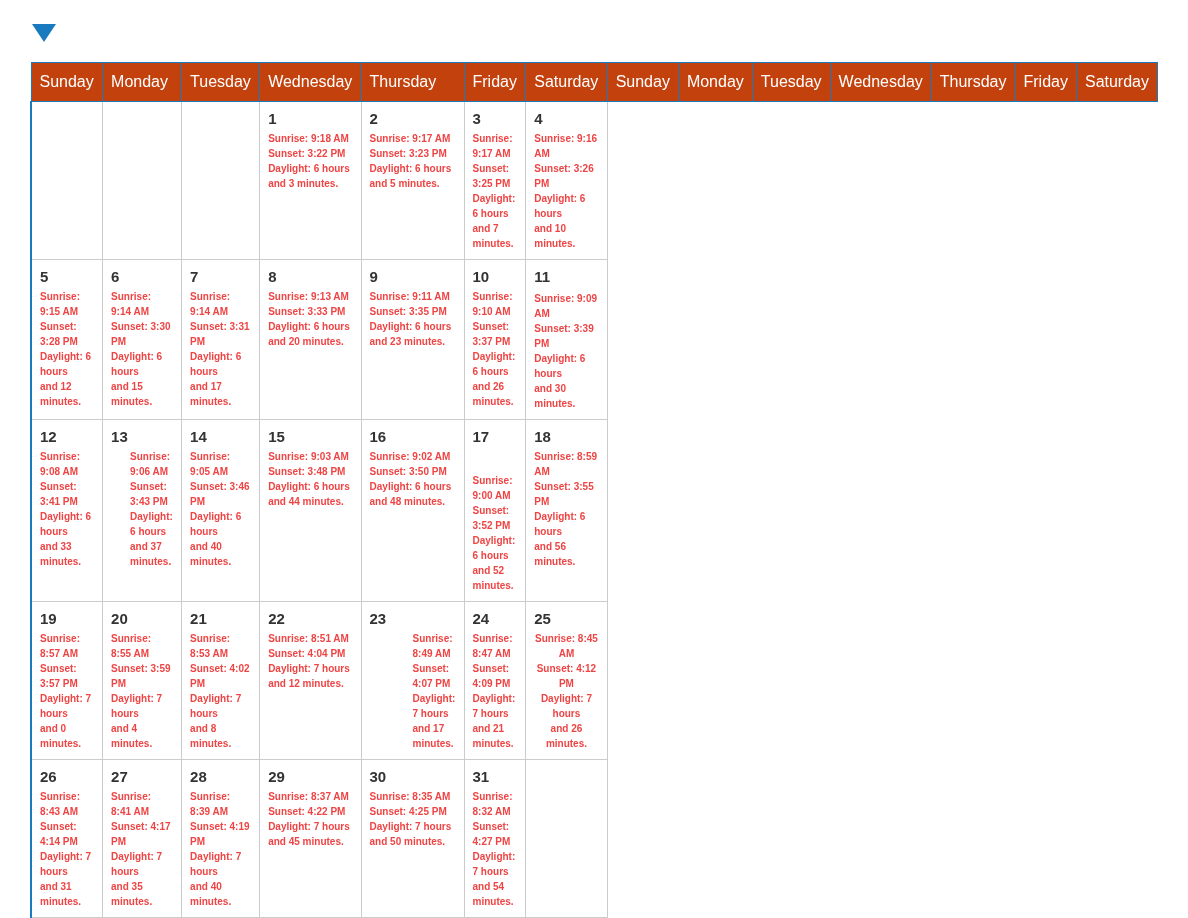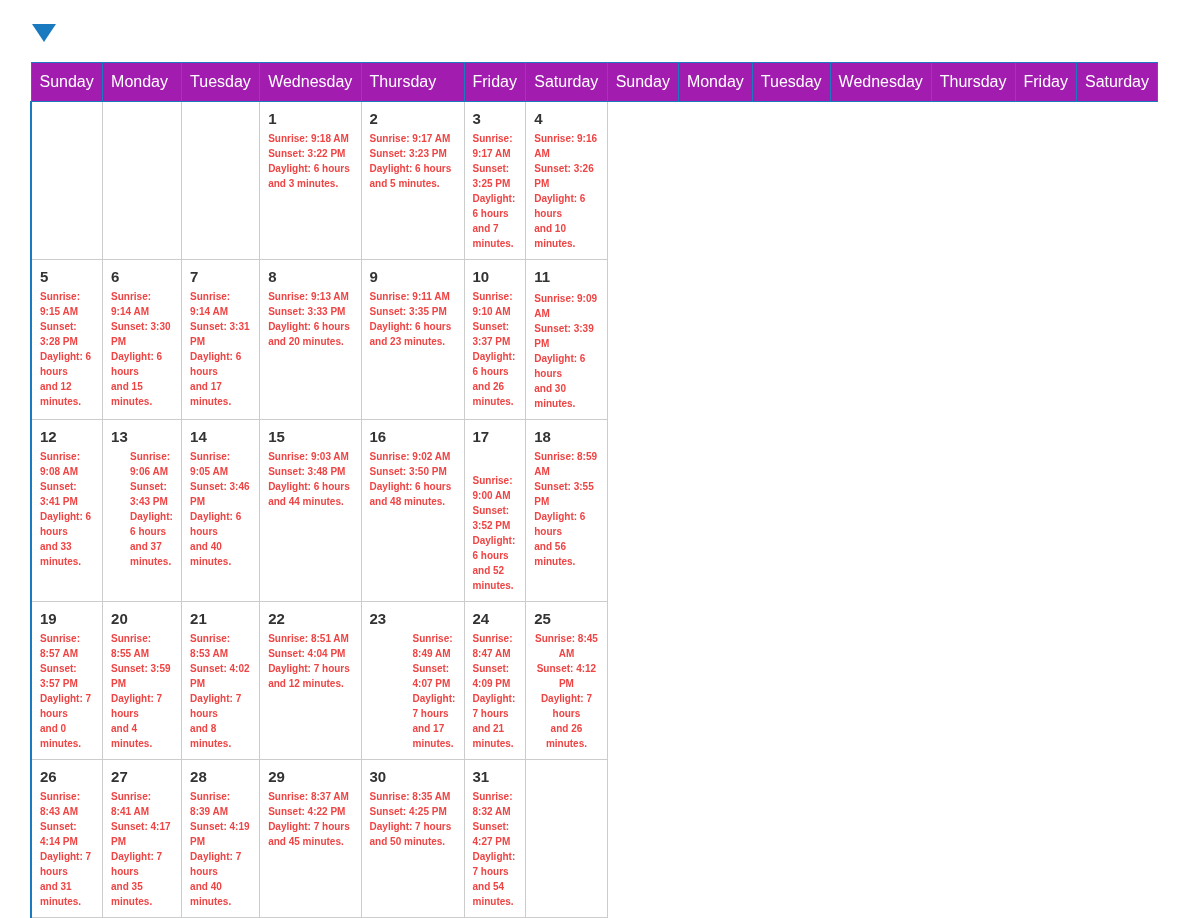"Sunday" thead tr th { background-color: #a21caf -> #c2410c }
